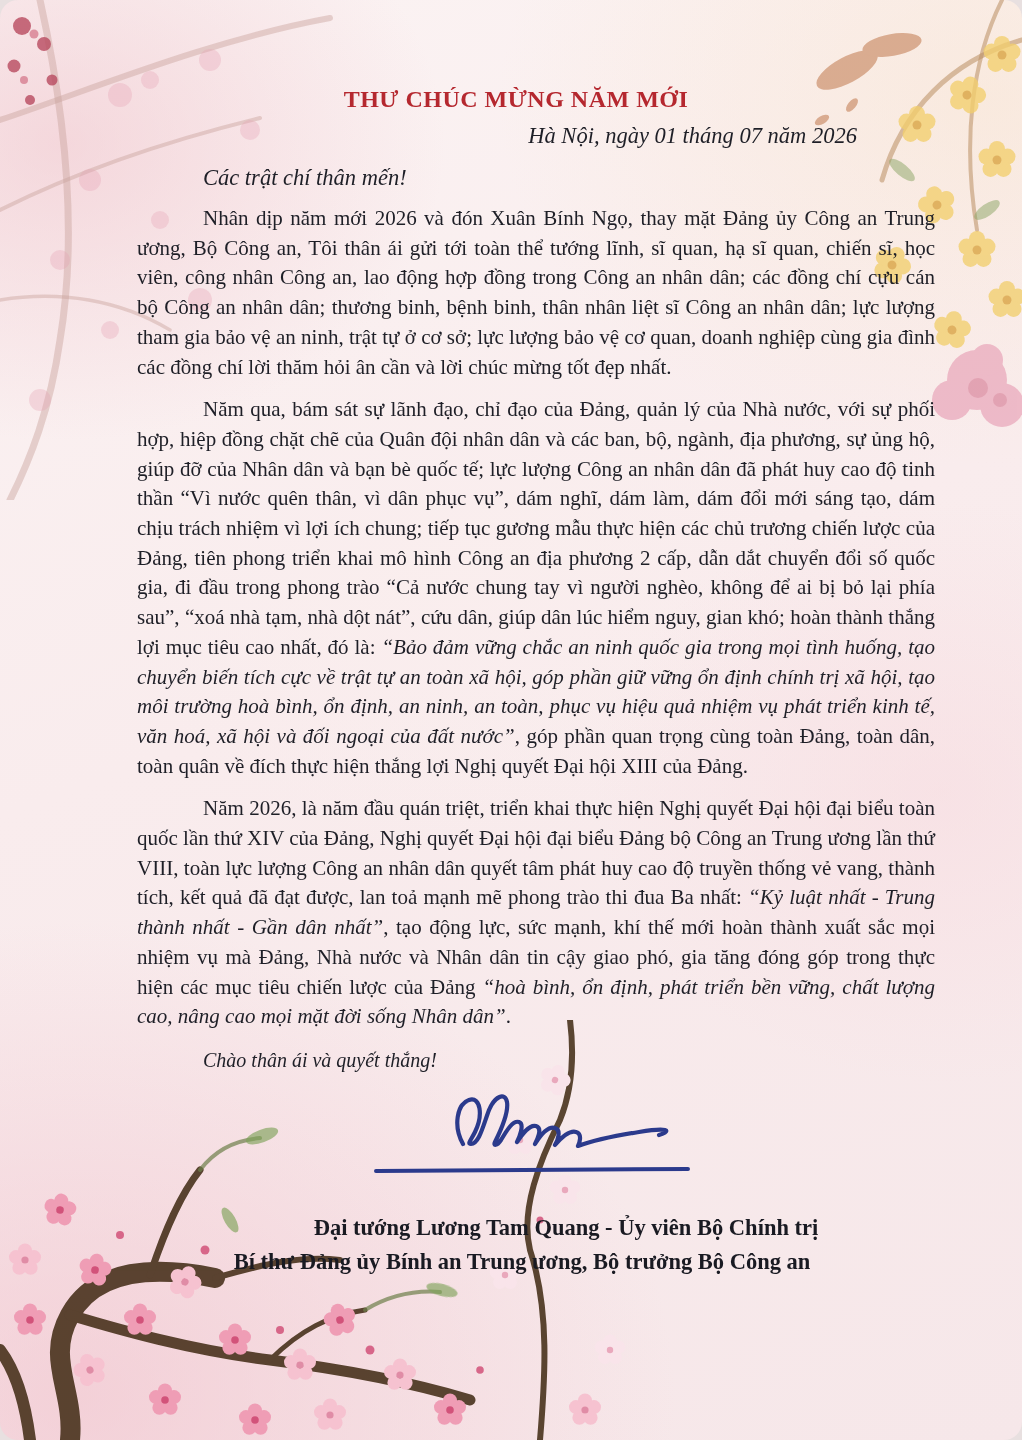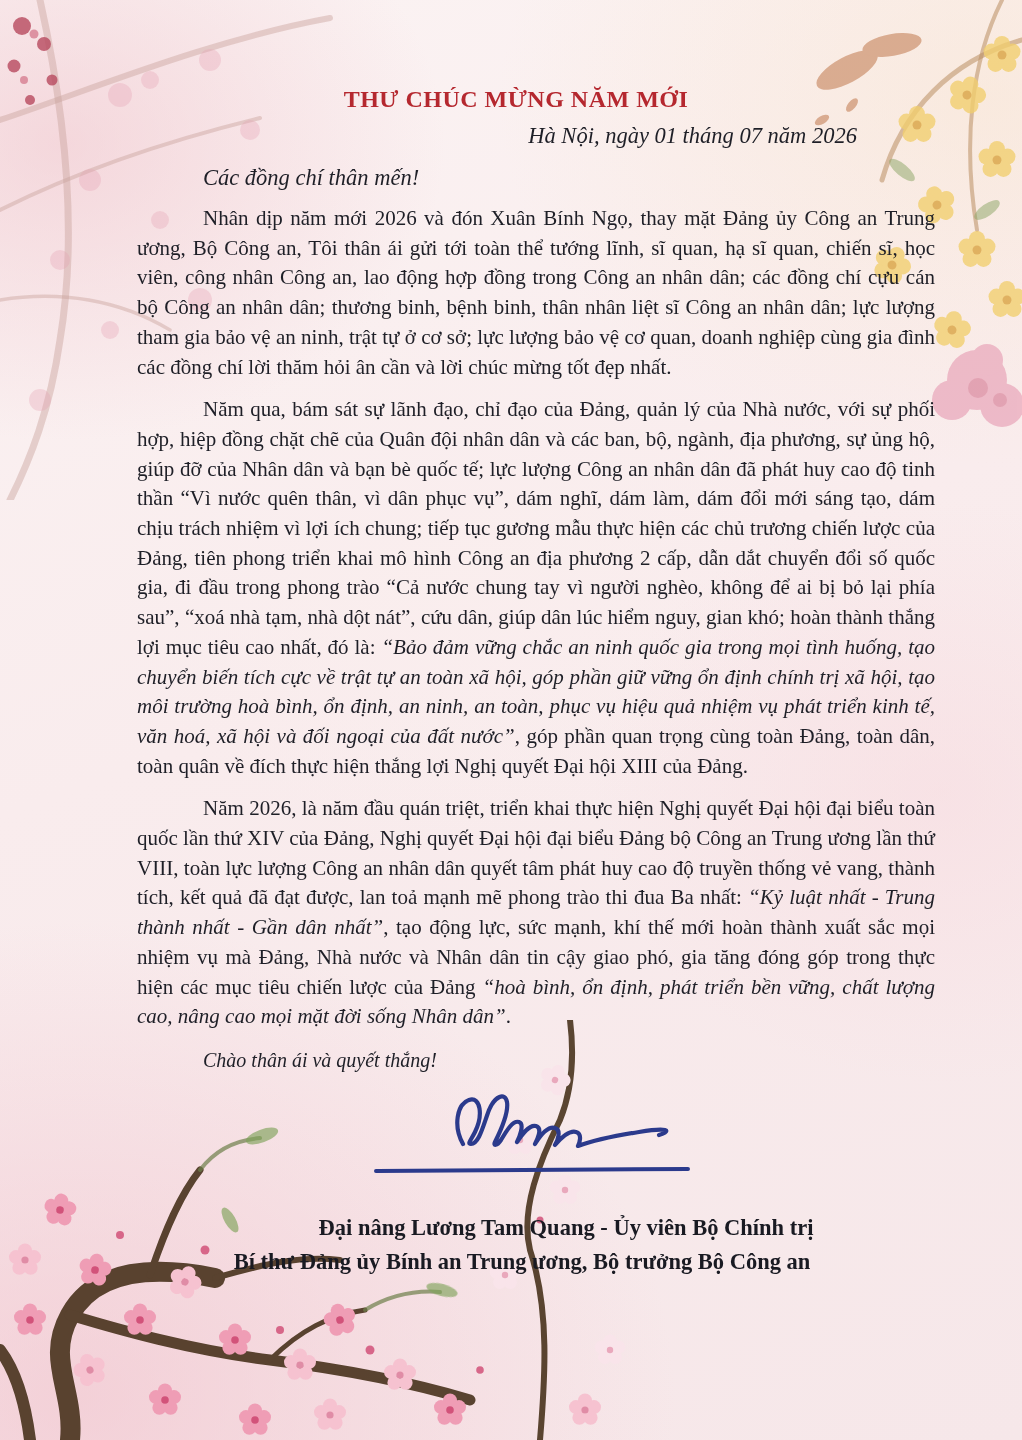"THƯ CHÚC MỪNG NĂM MỚI" .page { border-radius: none -> 18px }
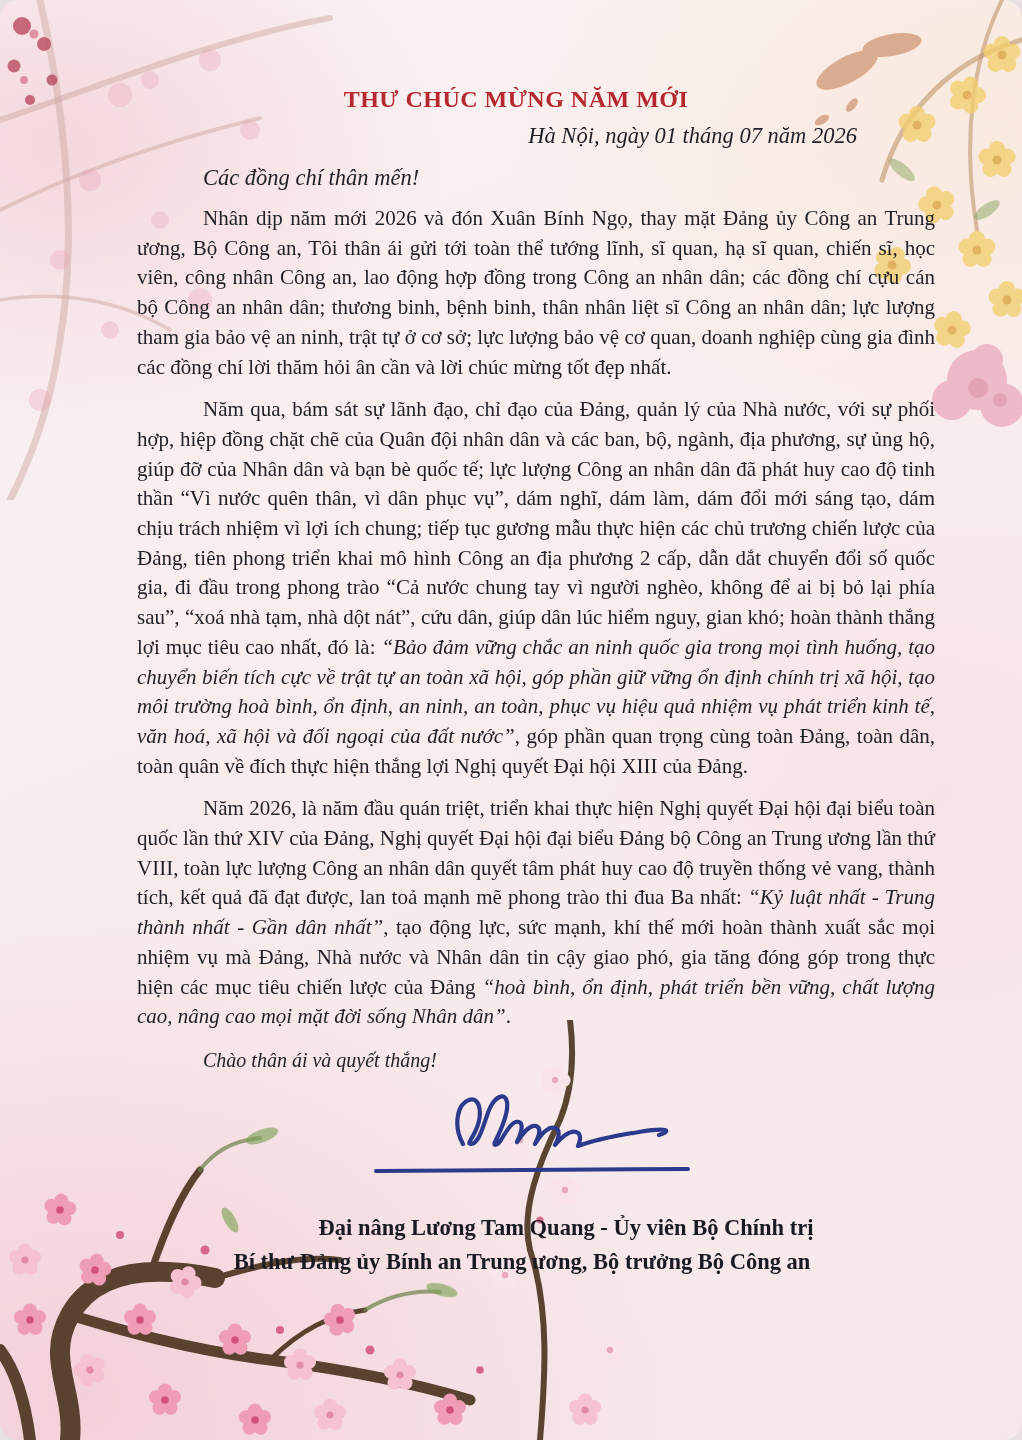"Các đồng chí thân mến!" span { text: đồng -> trật }
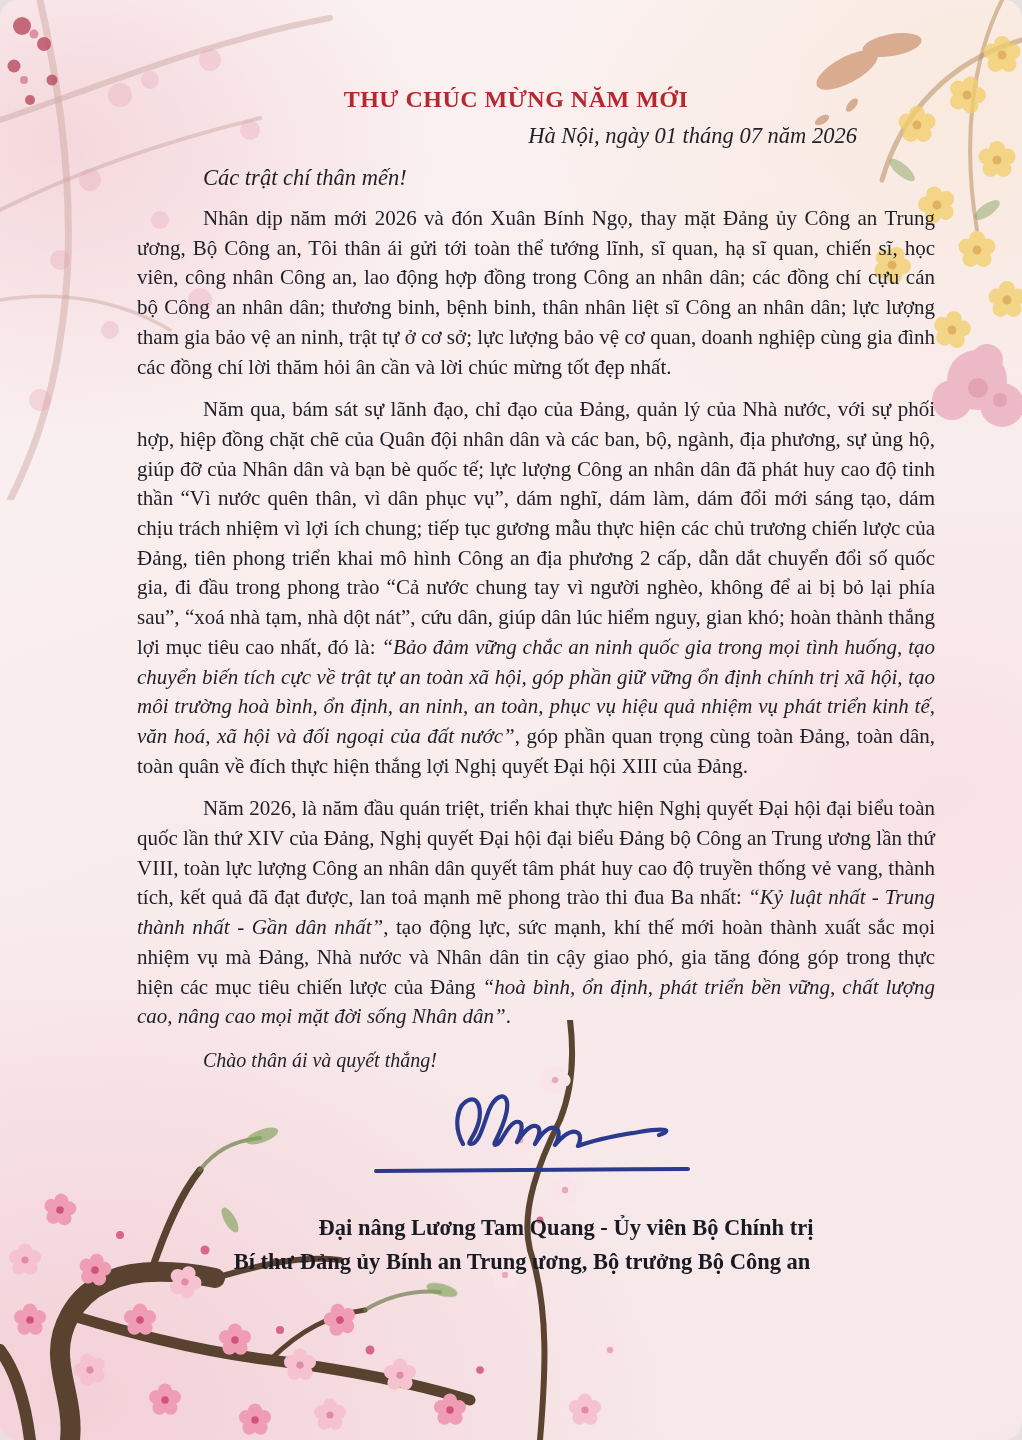"Đại nâng Lương Tam Quang" span.l1 { text: nâng -> tướng }
